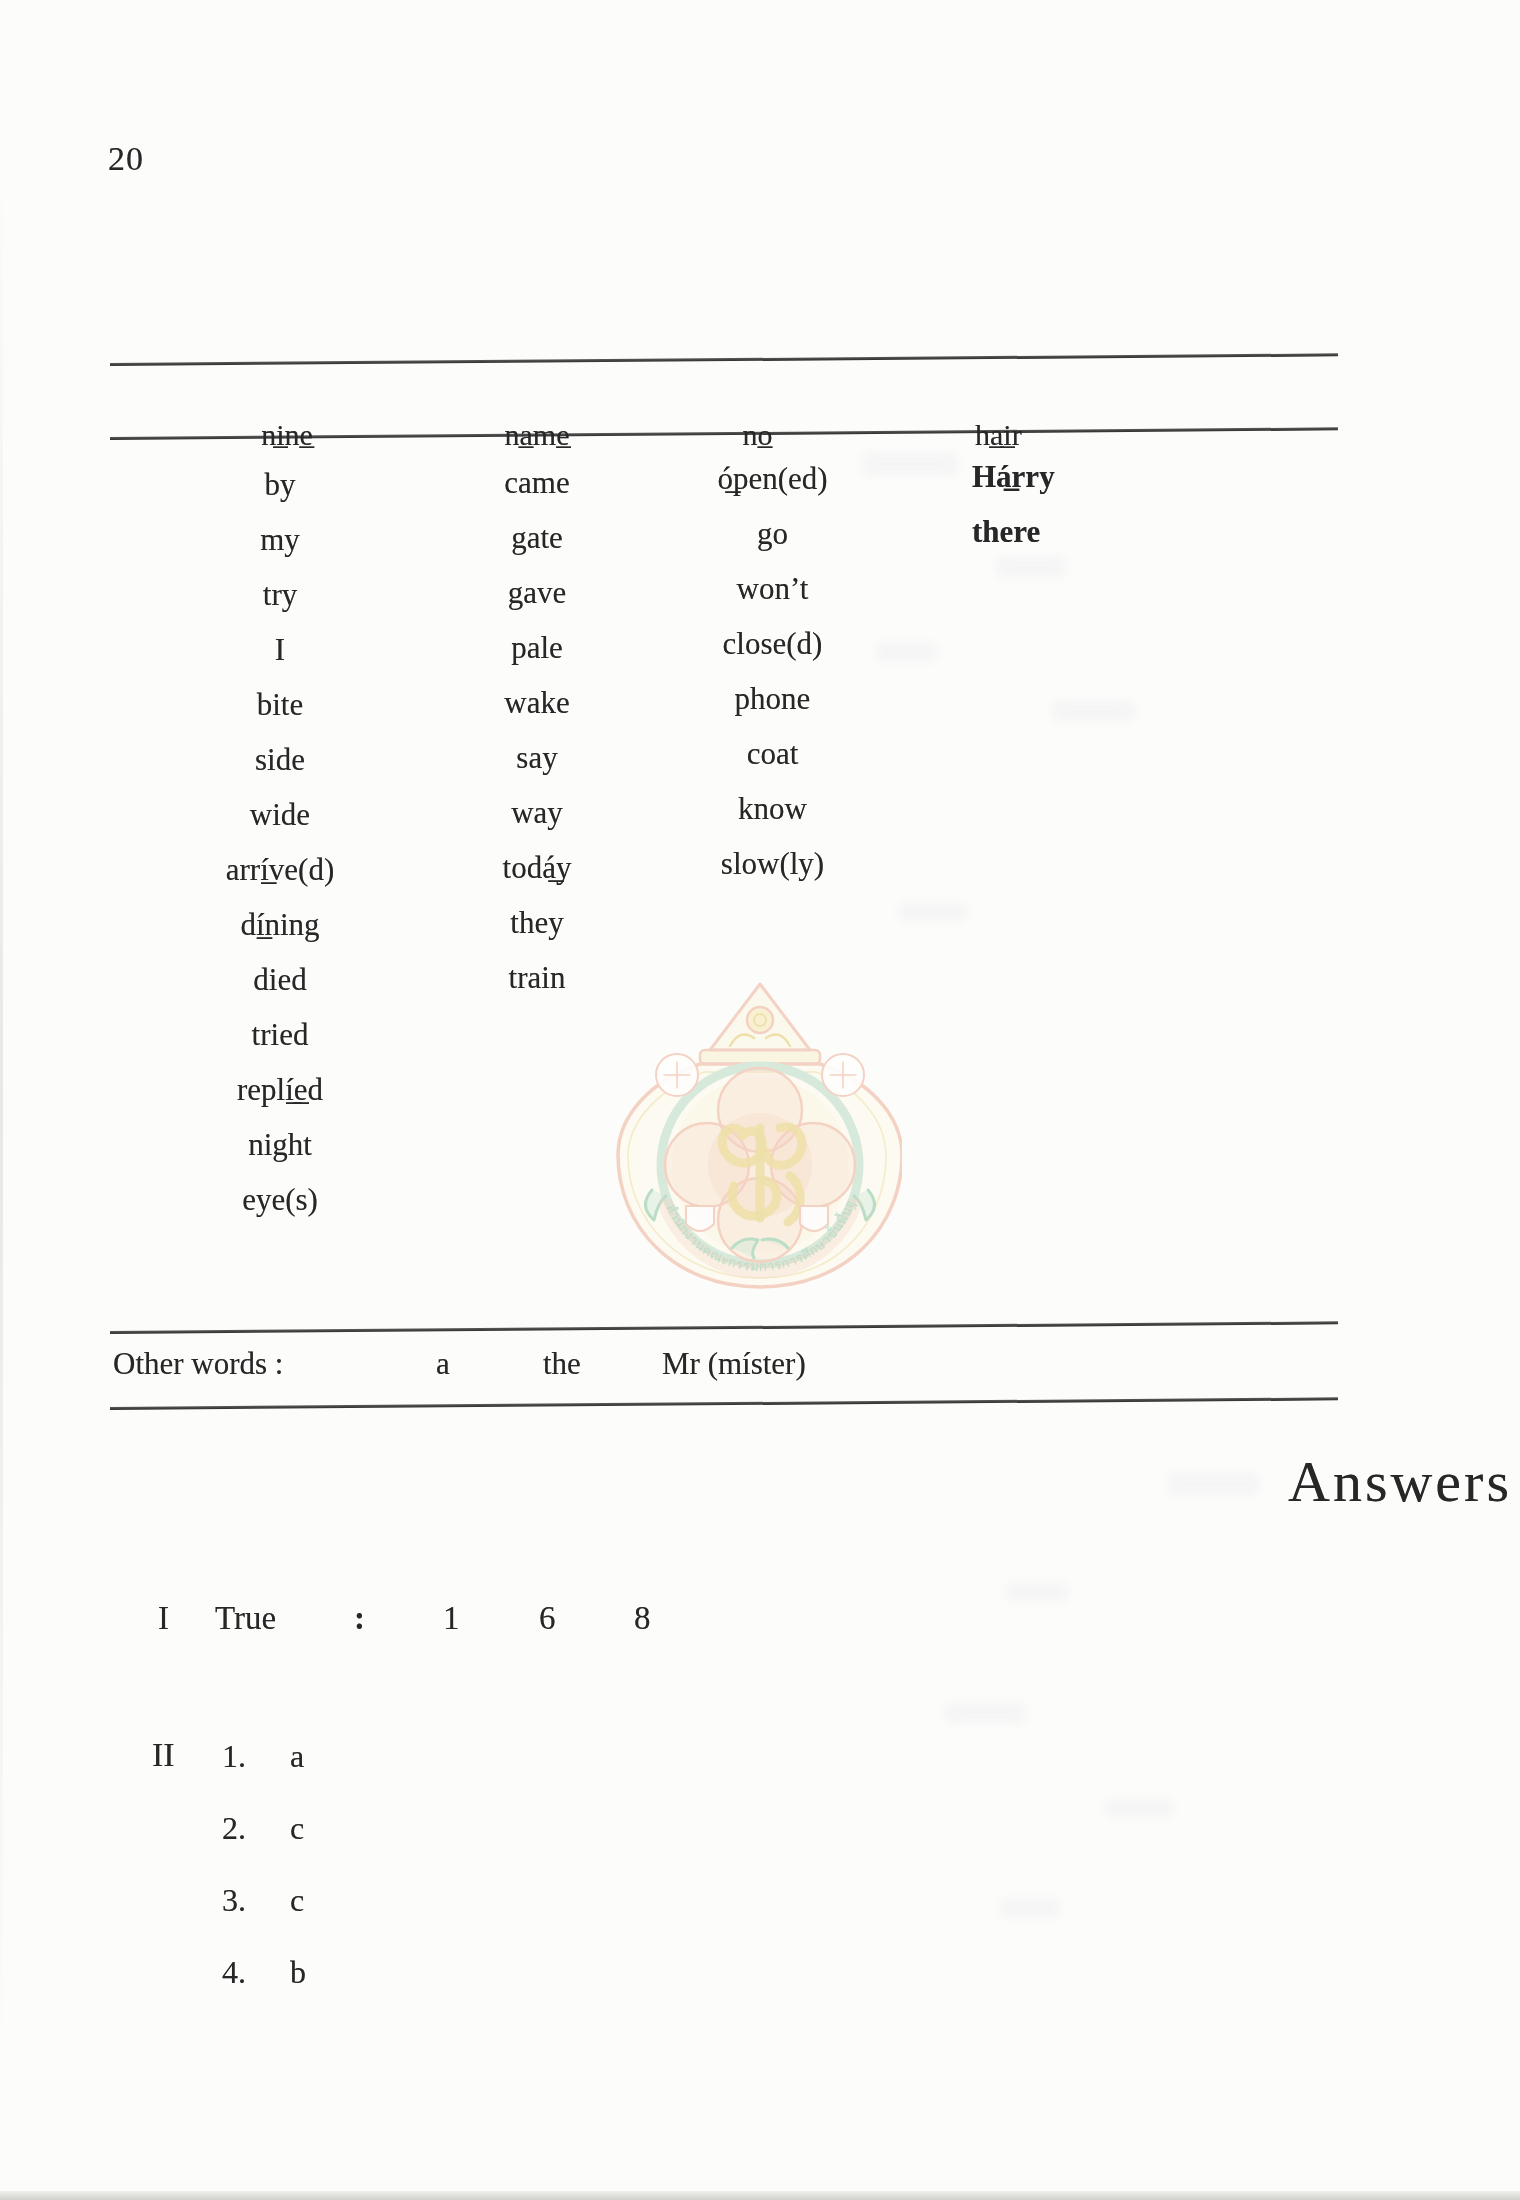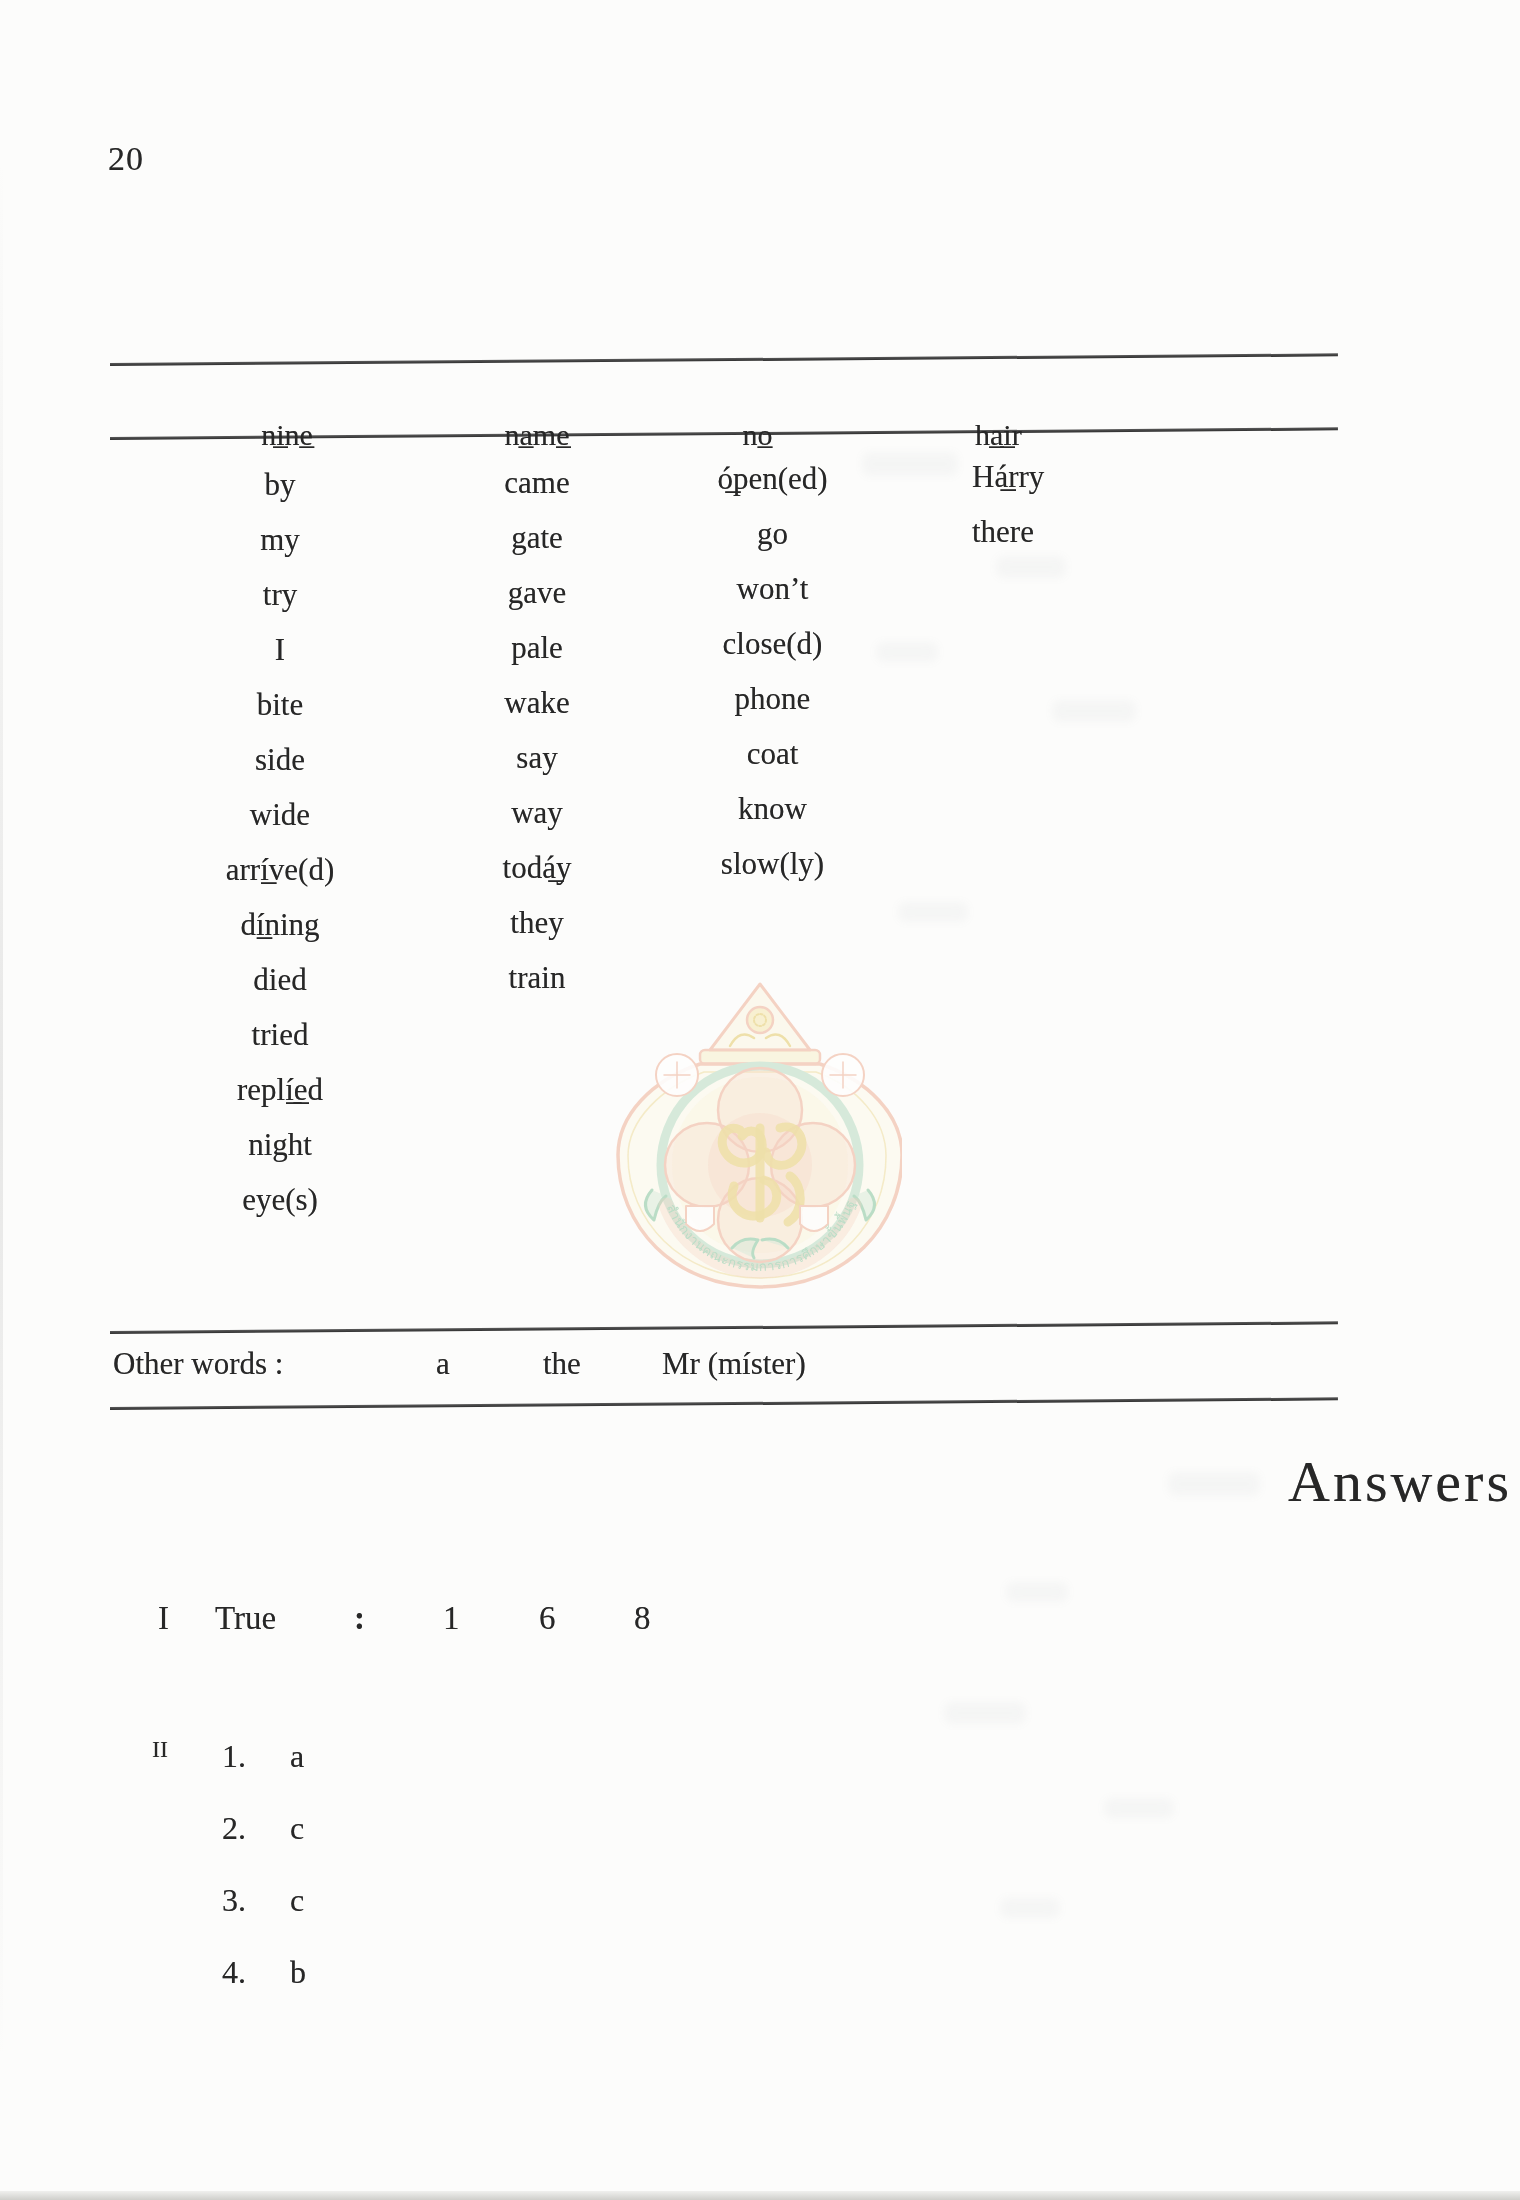"Há̲rry" .col-4 { font-weight: none -> bold }
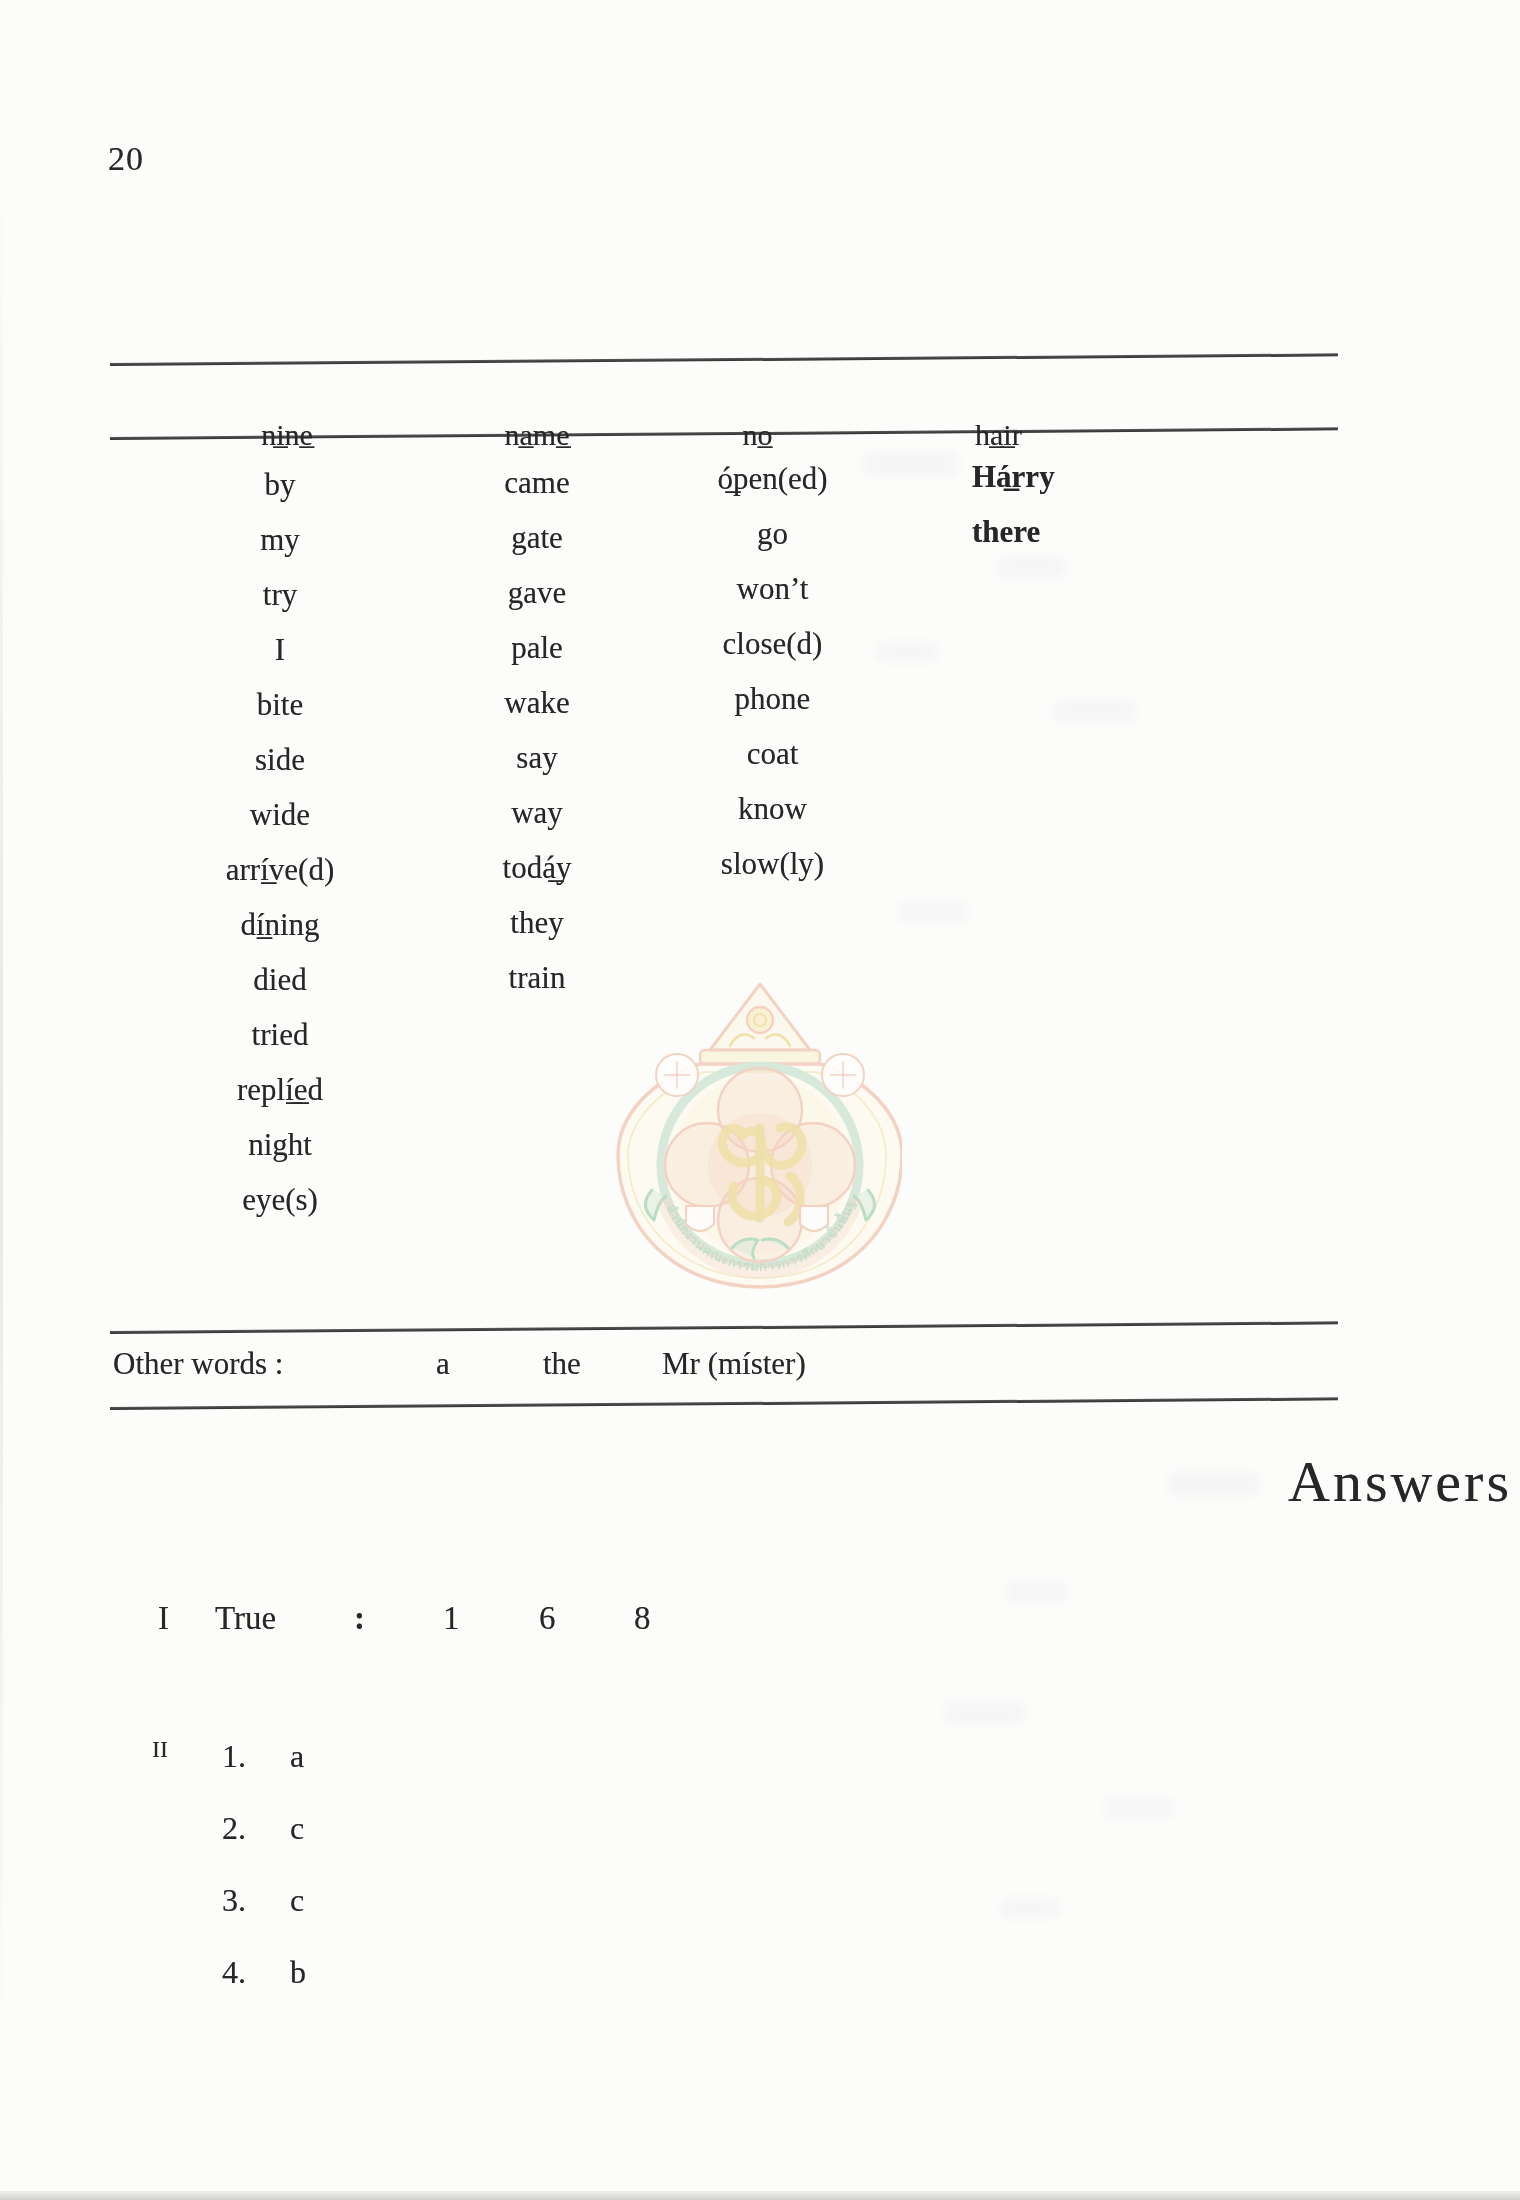"II" .sec2-numeral { font-size: 24px -> 34px }
